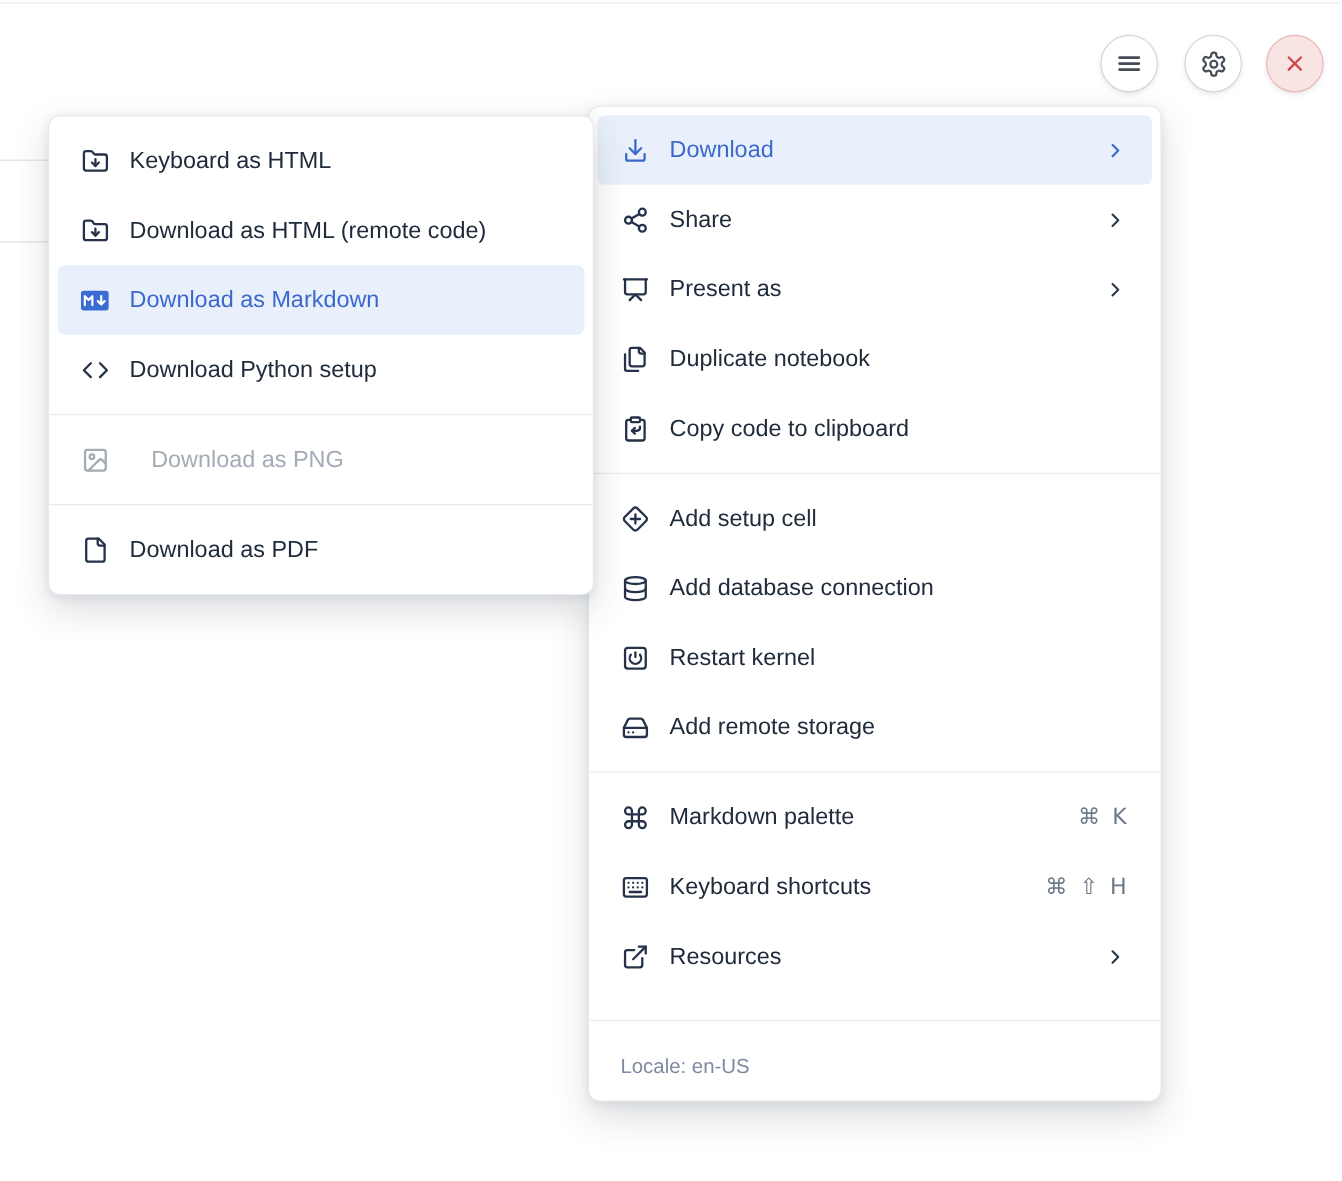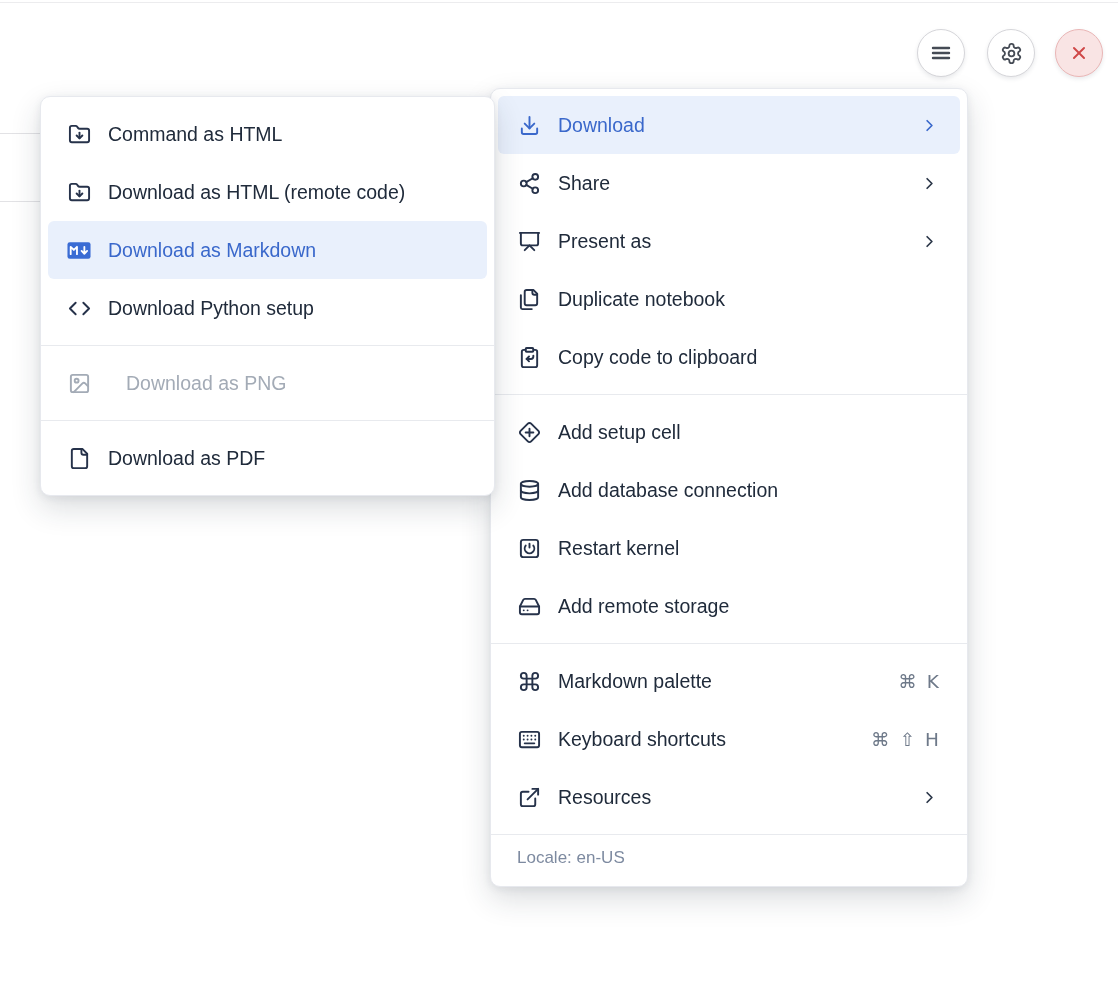"Command as HTML" span.lbl { text: Command -> Keyboard }
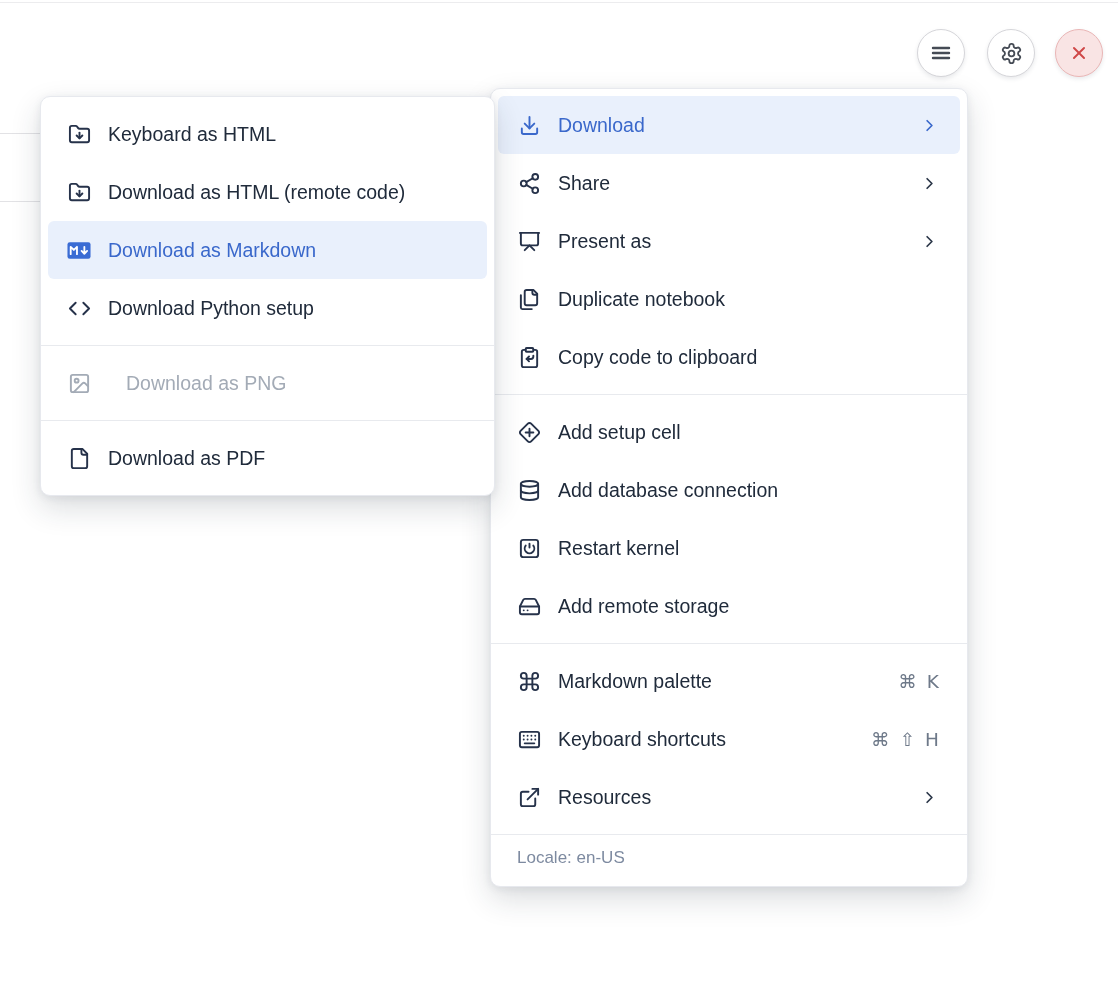"Locale: en-US" .foot { margin-top: 8px -> 24px; padding: 7px 26px 13px -> 22px 26px 13px }
